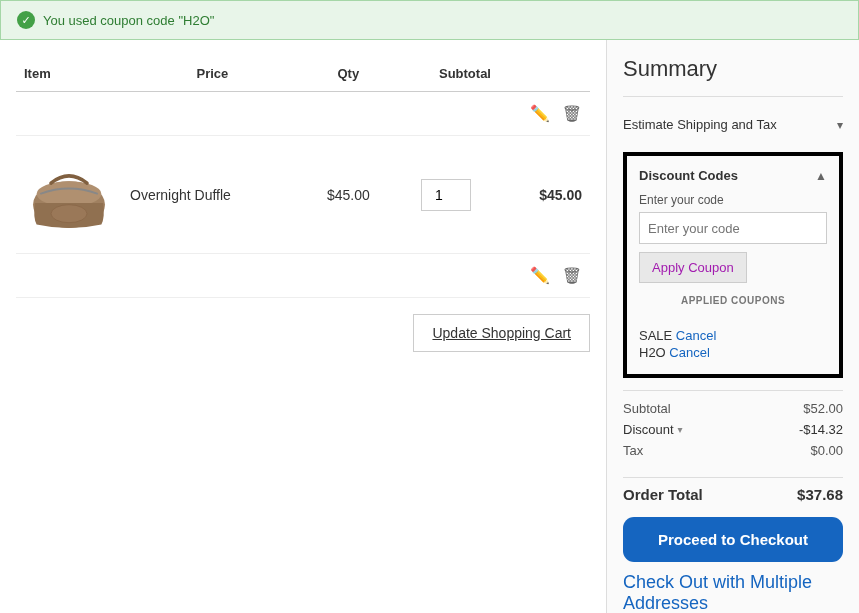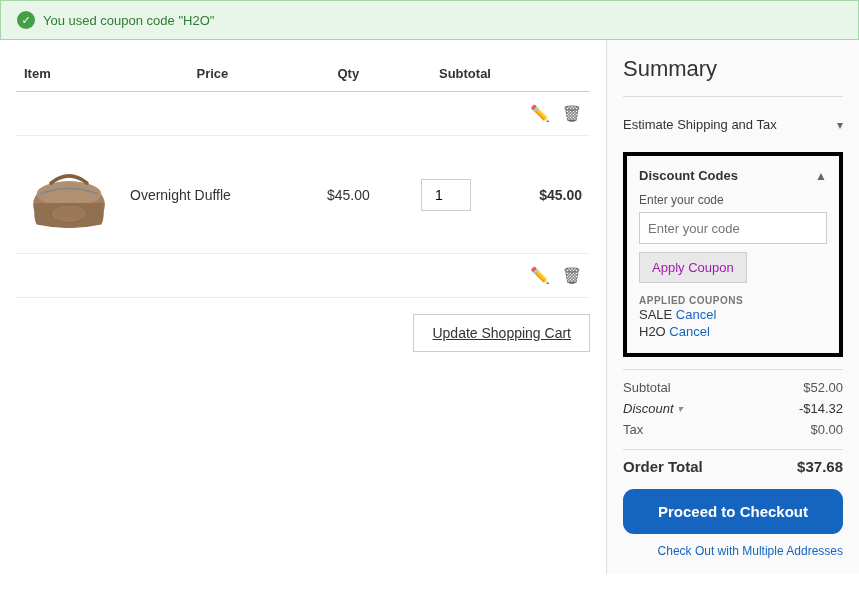"APPLIED COUPONS" .applied-label { margin-bottom: 1px -> 22px; text-align: none -> center }
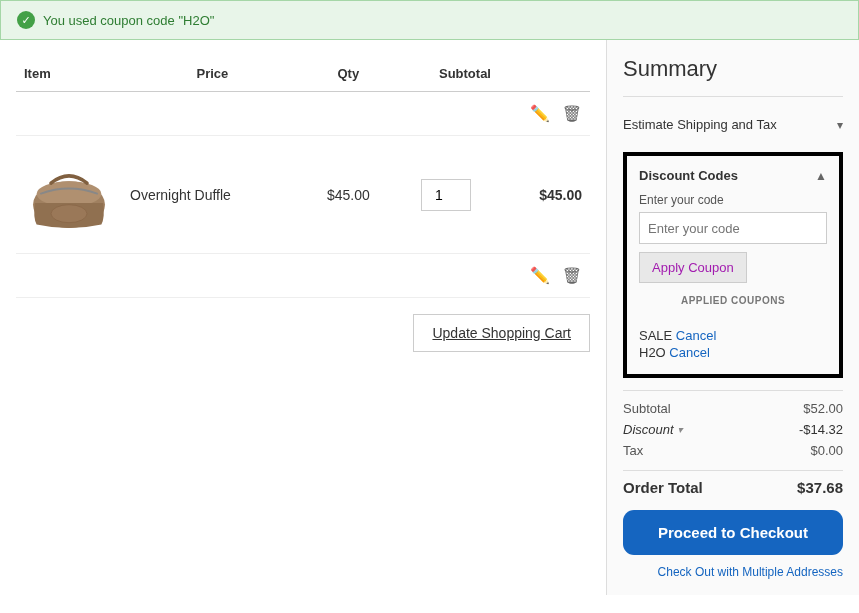"Discount" .total-line .discount-label { font-style: italic -> none }
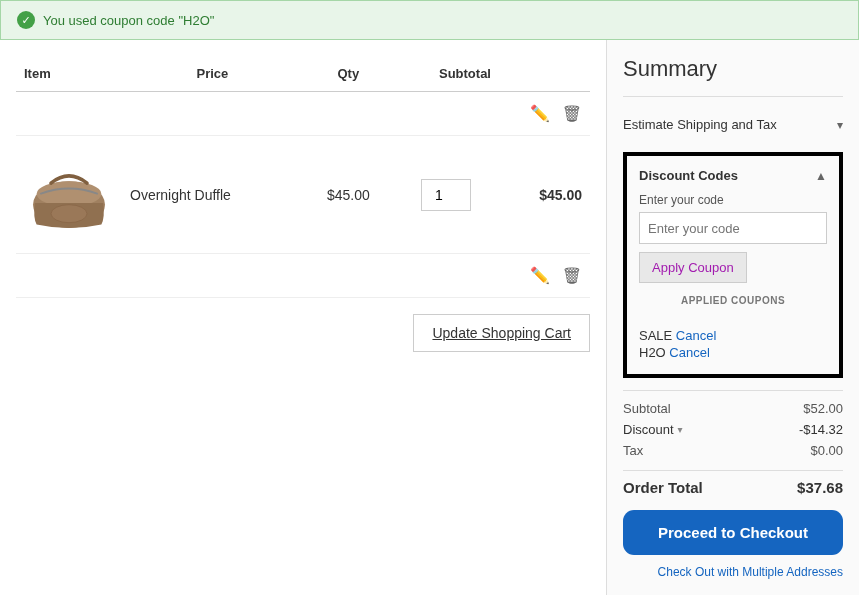"Order Total" .order-total-line { margin-top: 12px -> 19px }
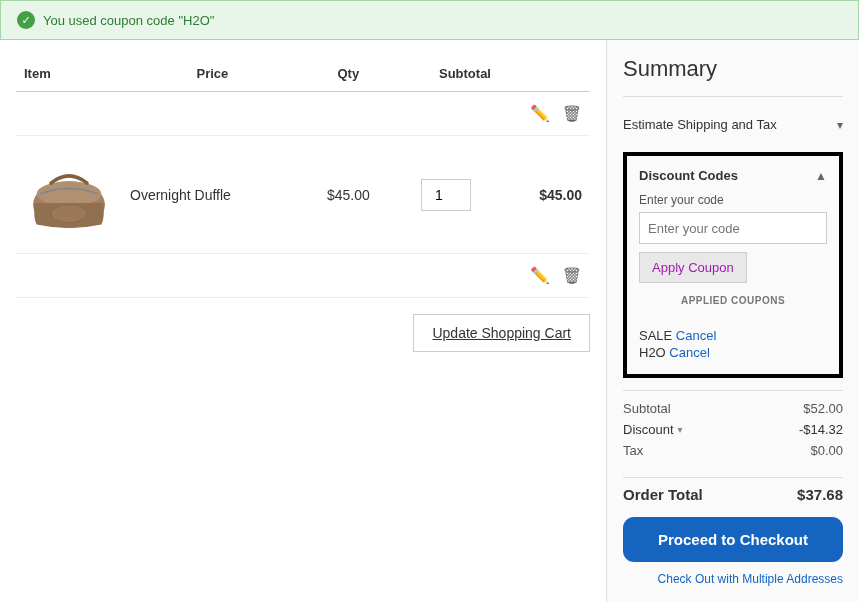"Check Out with Multiple Addresses" .multi-address-link { font-size: 12px -> 18px; text-align: right -> left }
